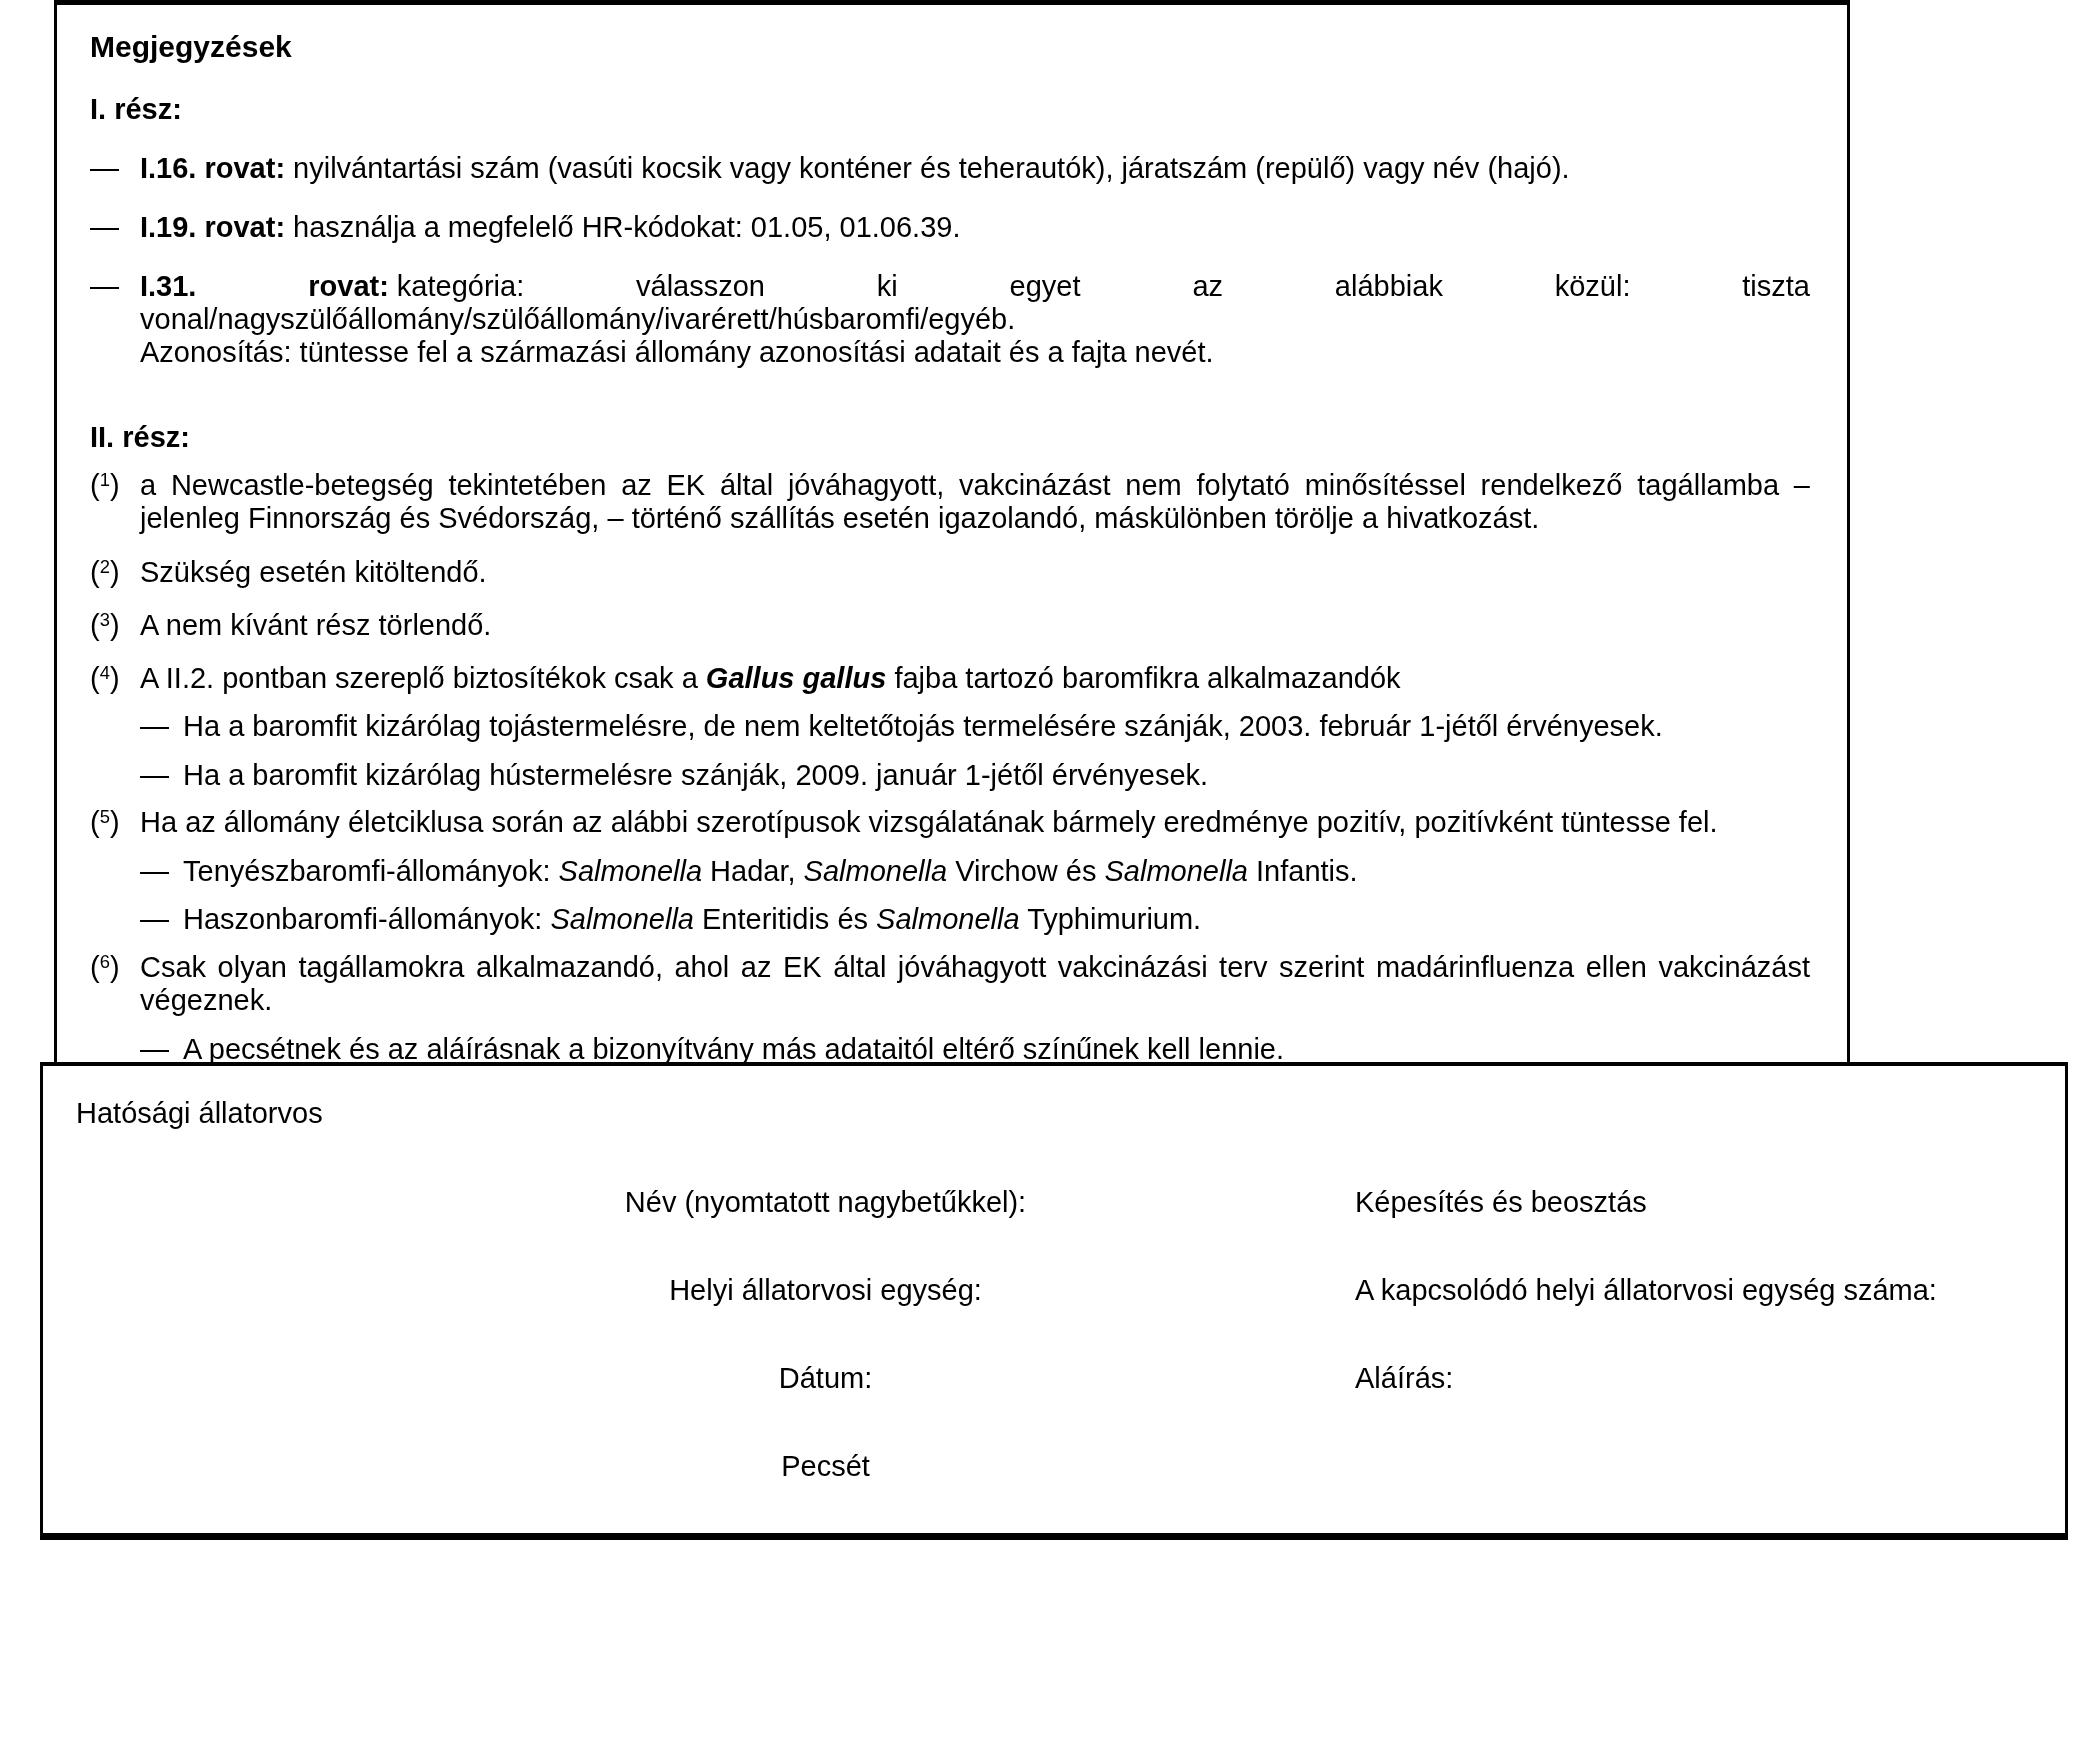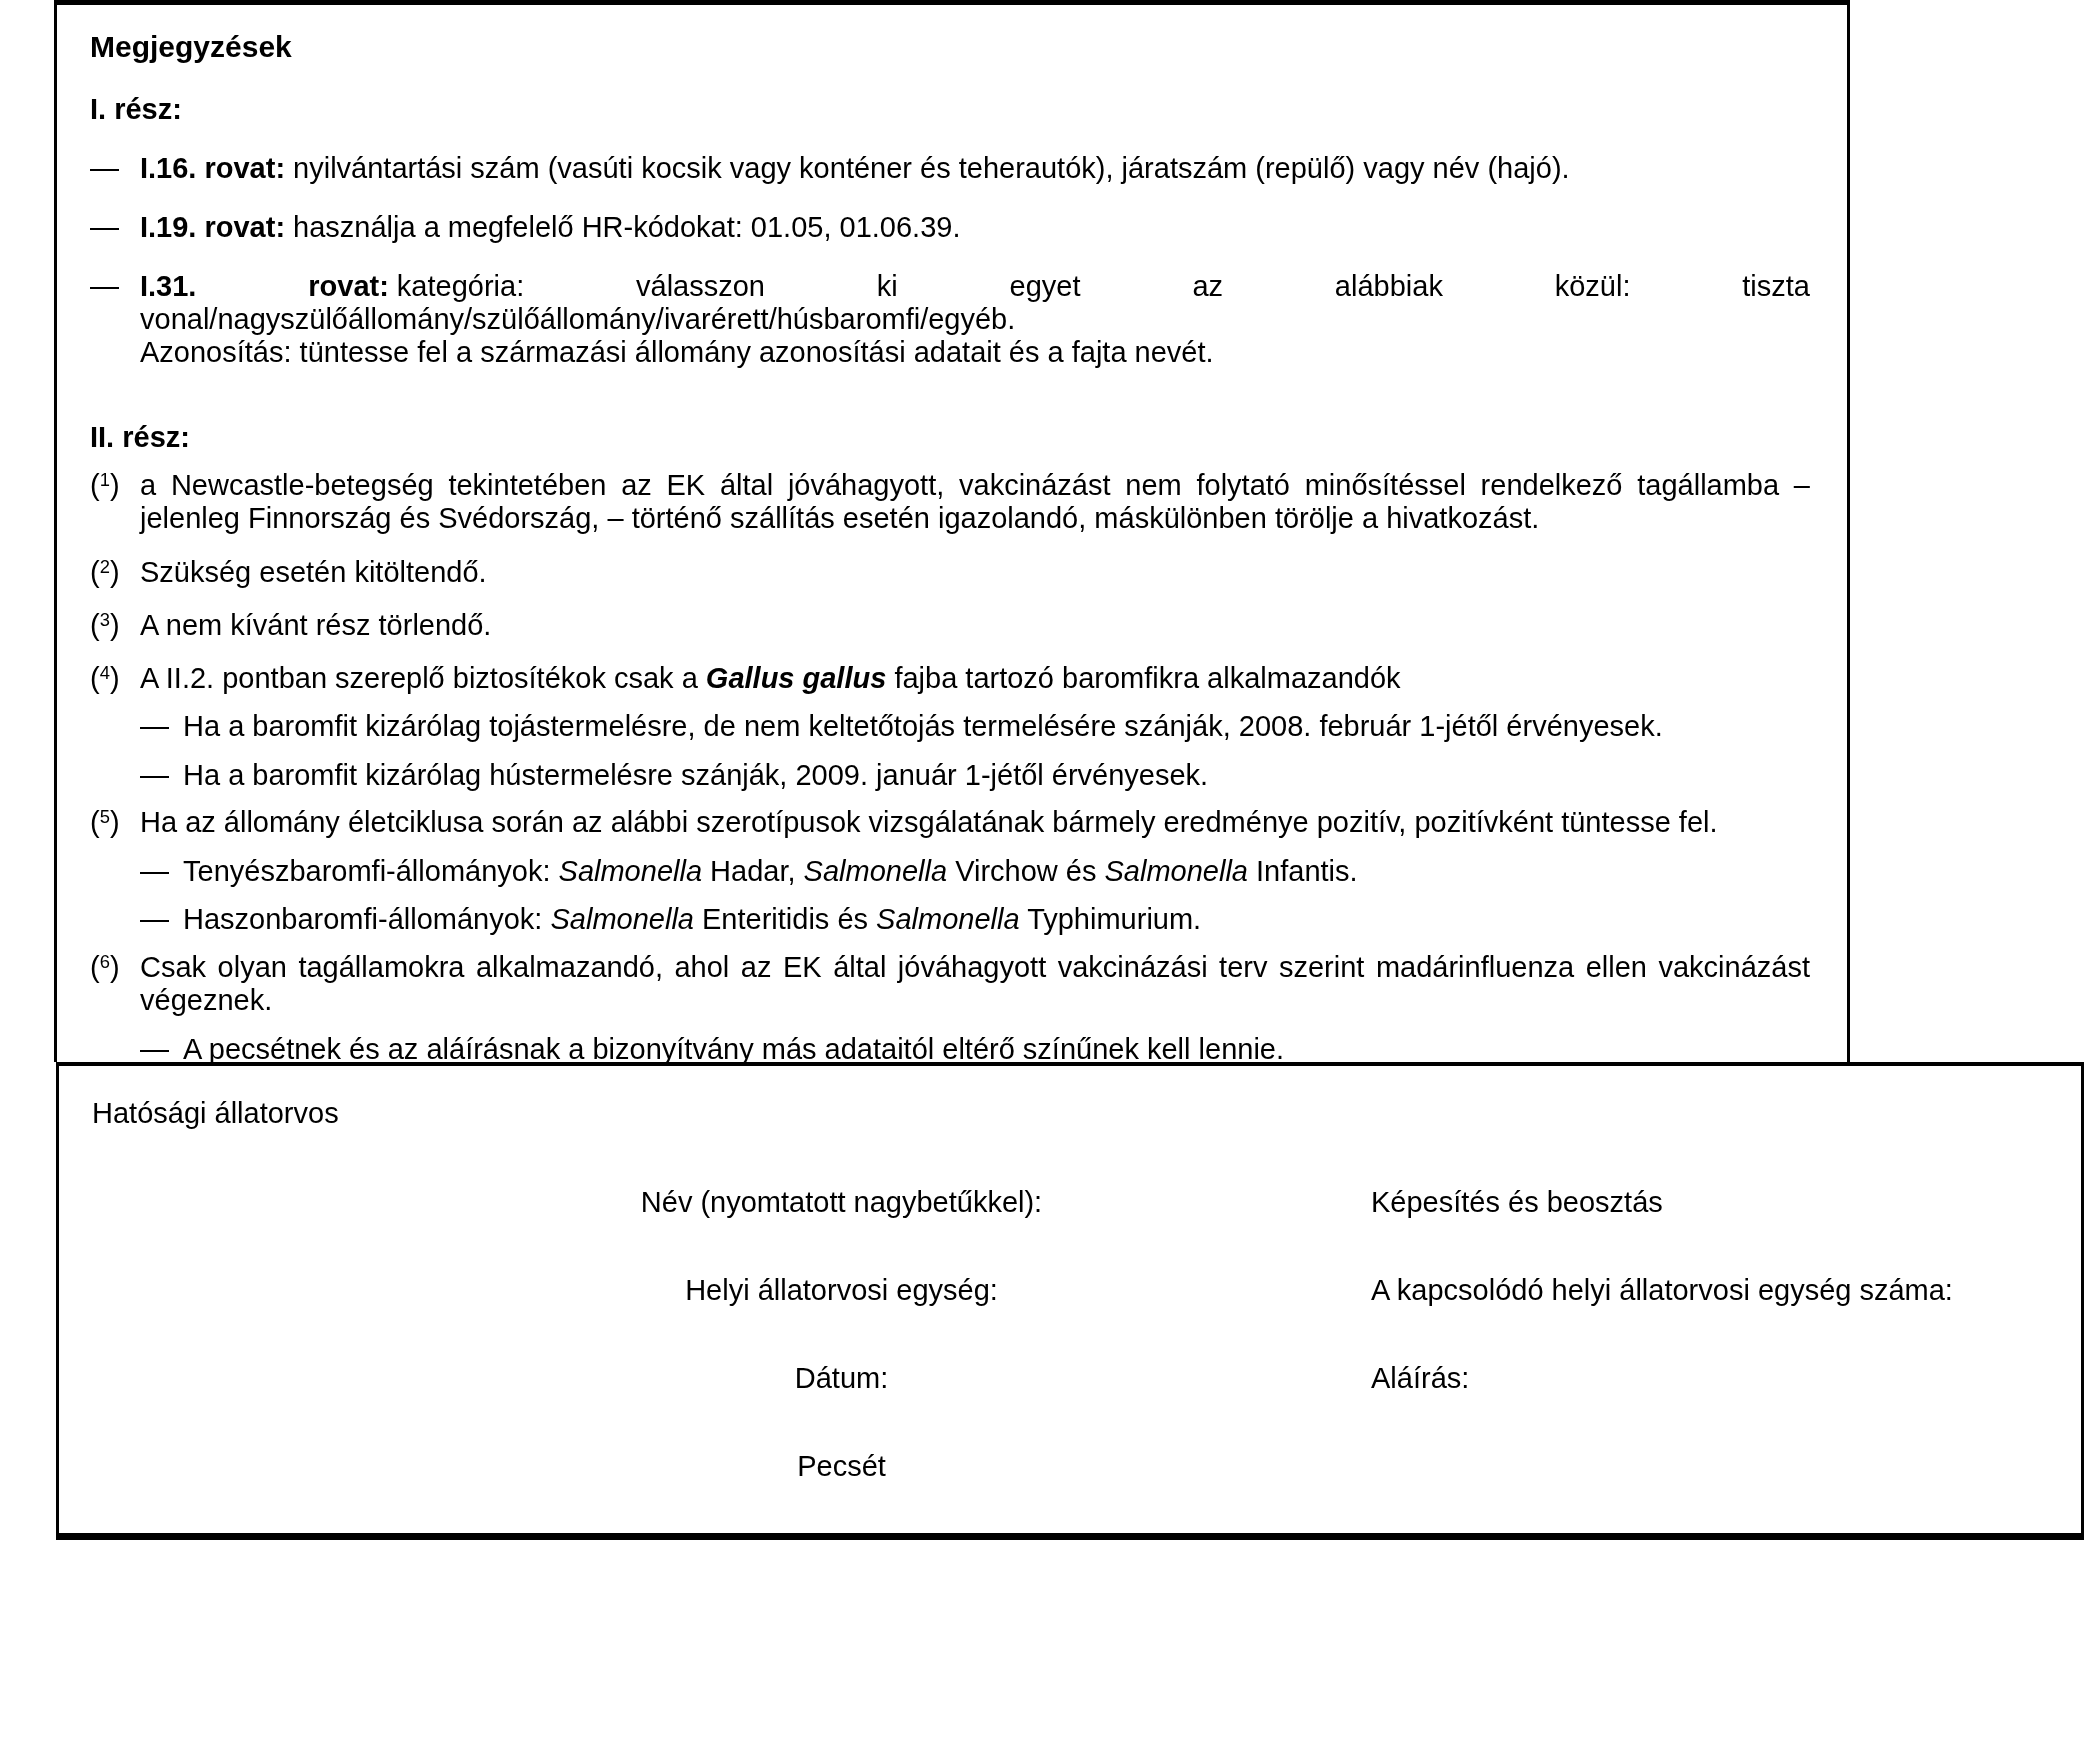"Ha a baromfit kizárólag tojástermelésre," span { text: 2008 -> 2003 }
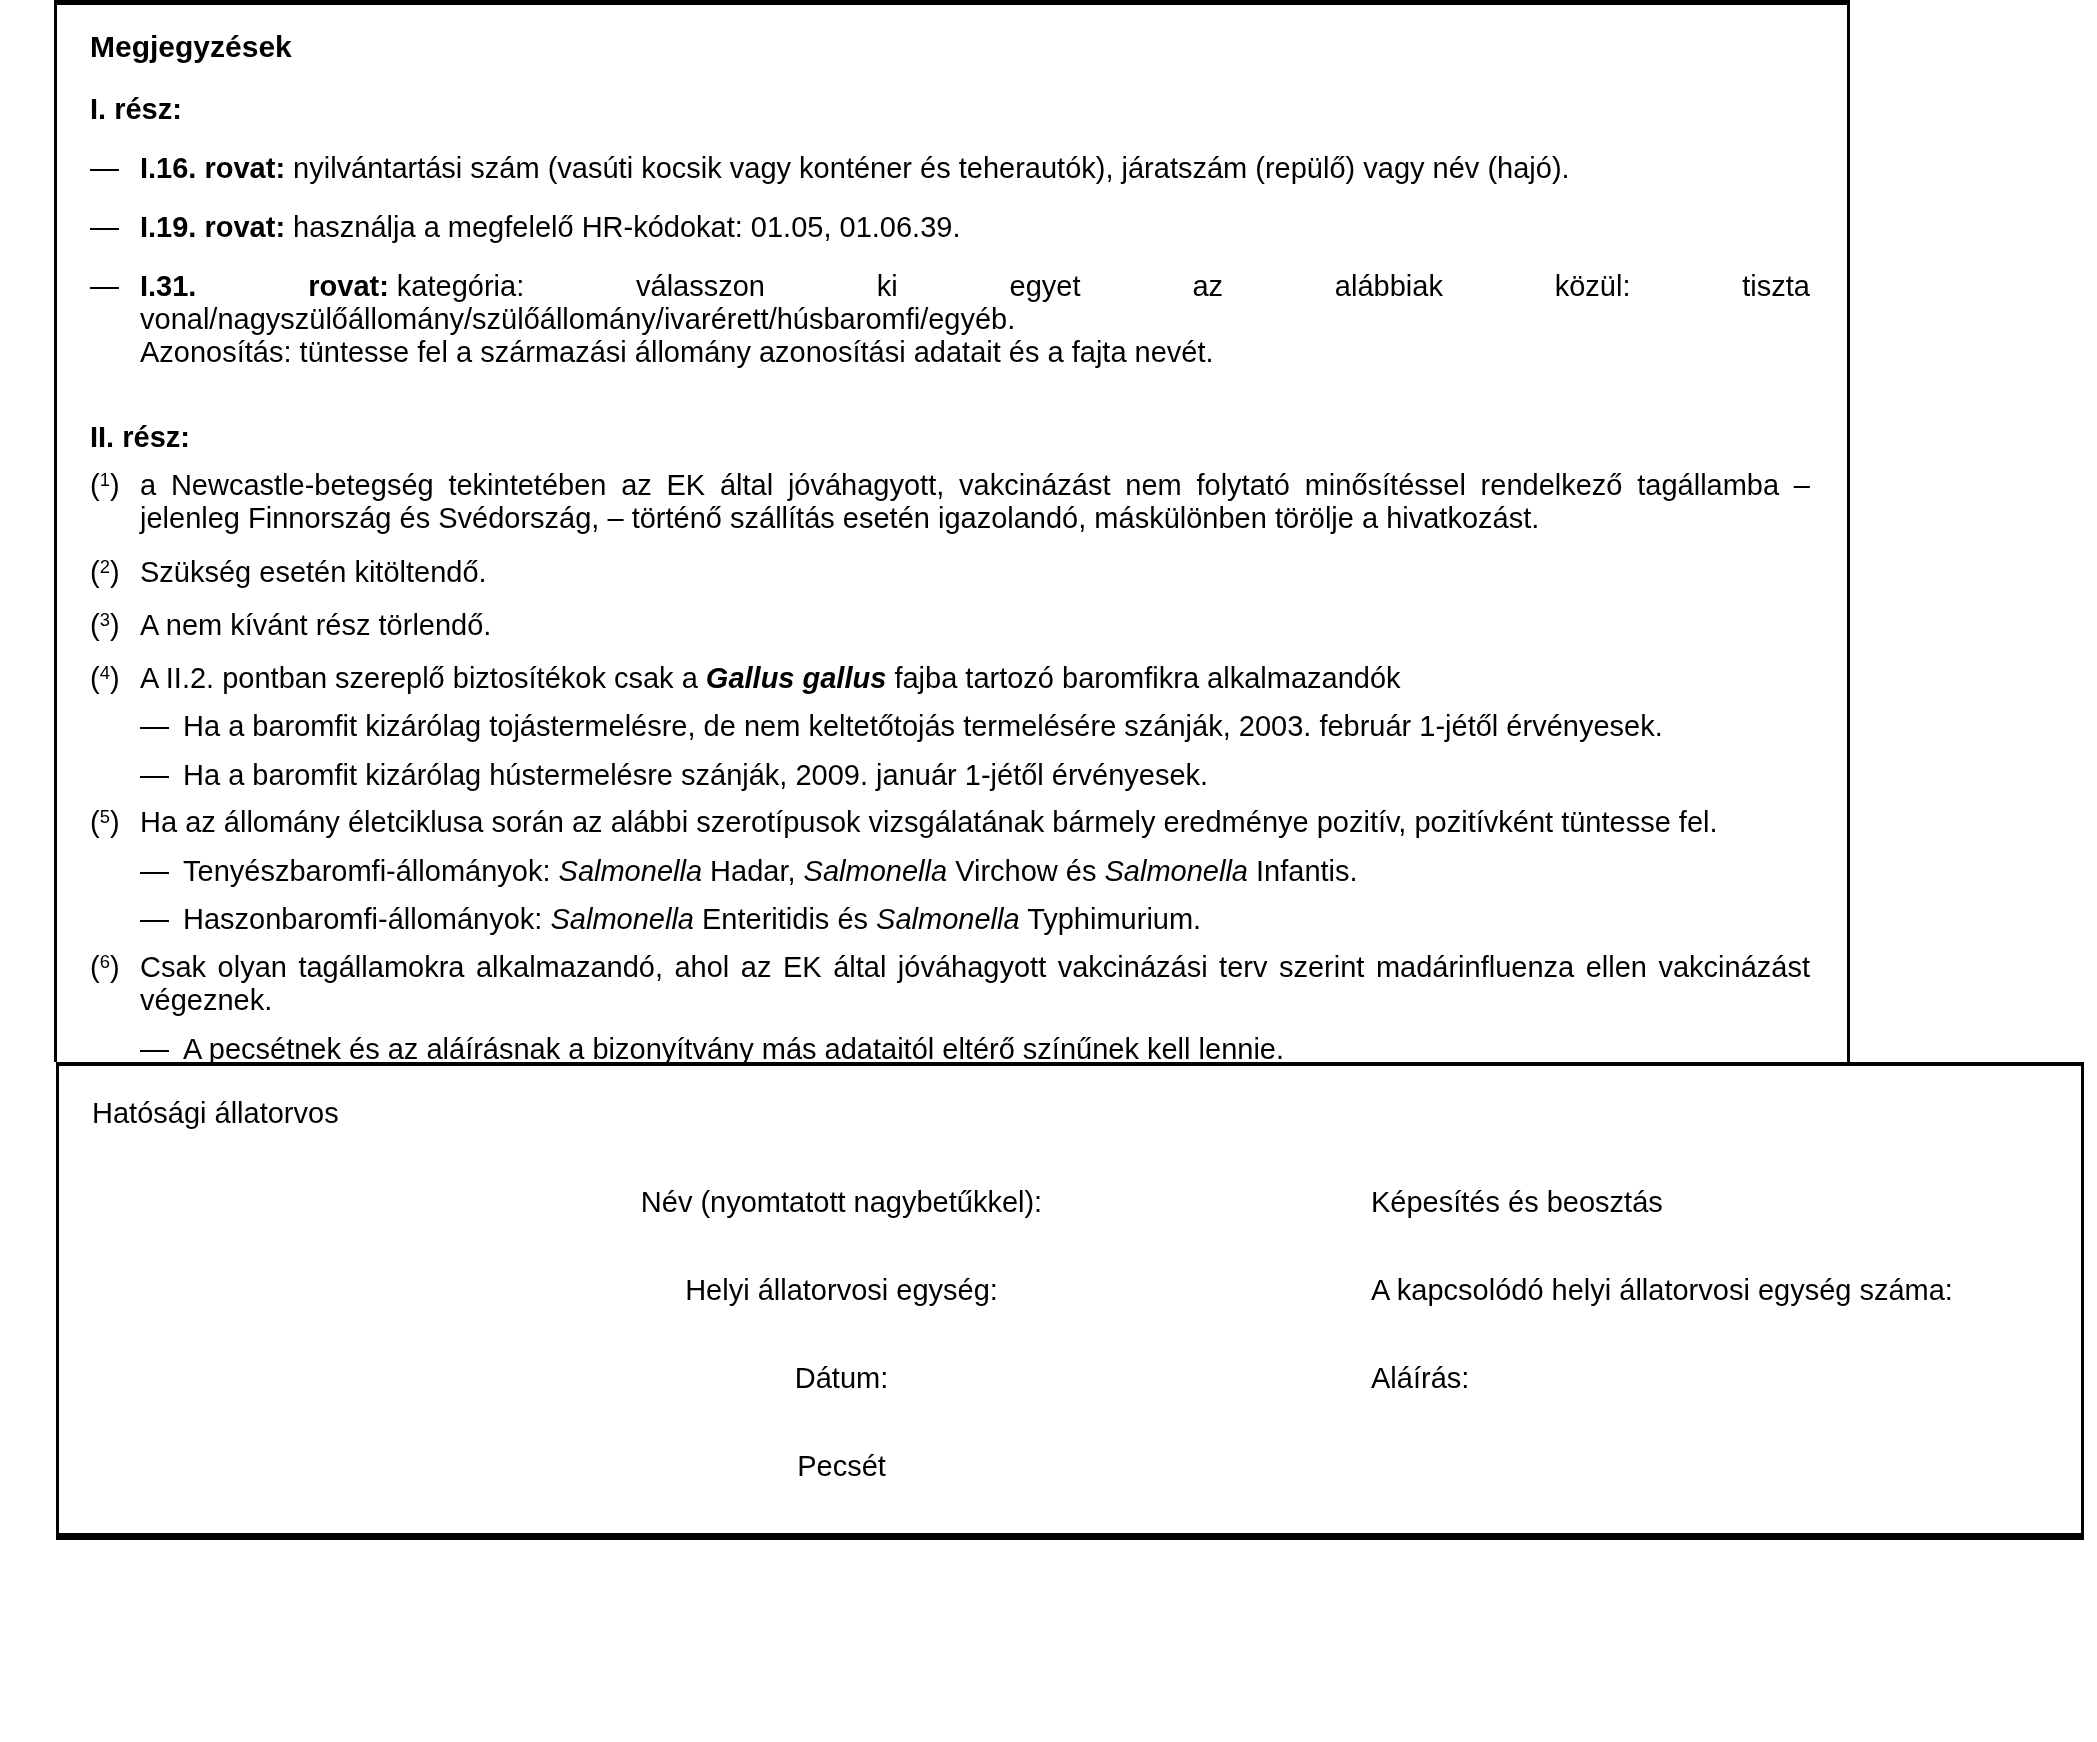"Hatósági állatorvos" .box2 { left: 56px -> 40px }
